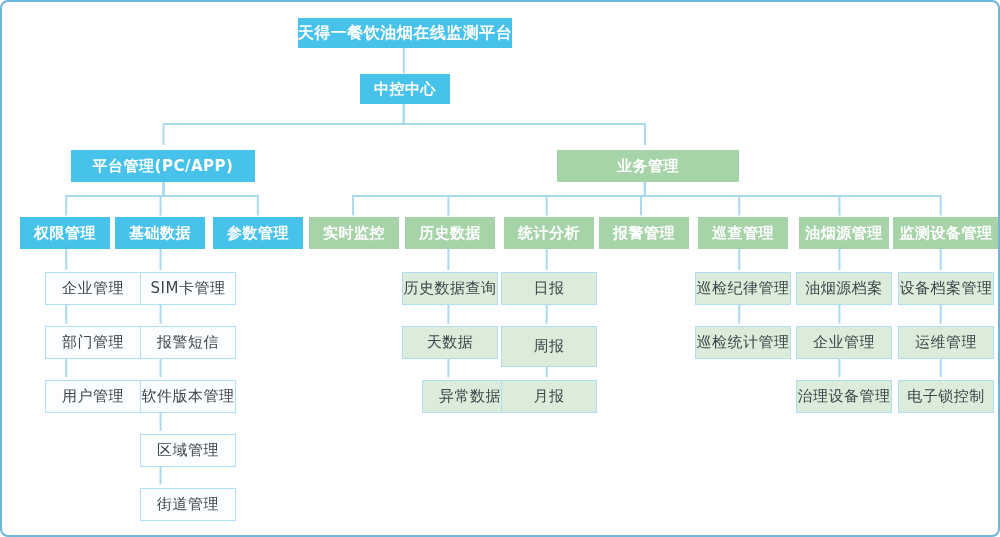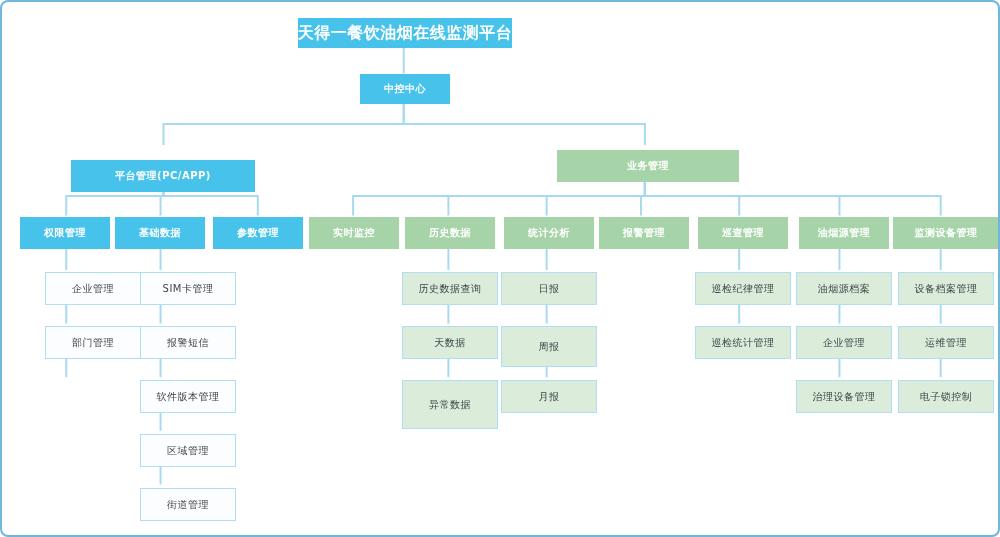"中控中心" .node { font-size: 10px -> 15px }
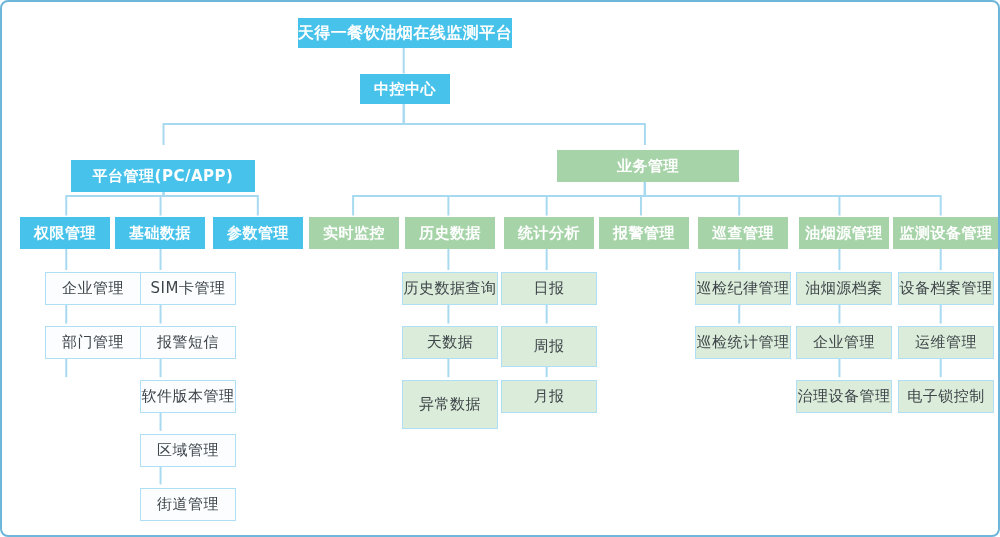"平台管理(PC/APP)" div.node { top: 158px -> 148px }
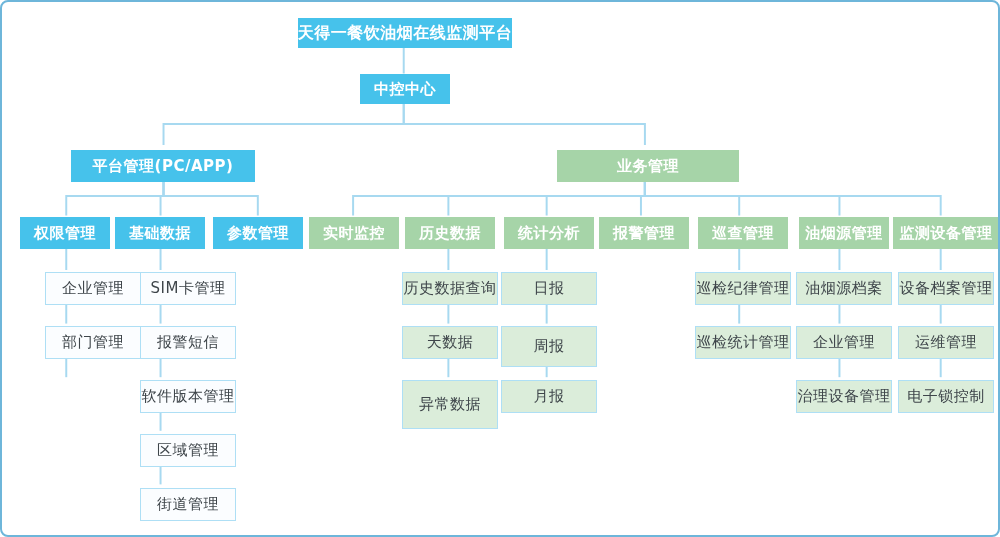"用户管理" div.node { html: none -> <div>用户管理</div> }
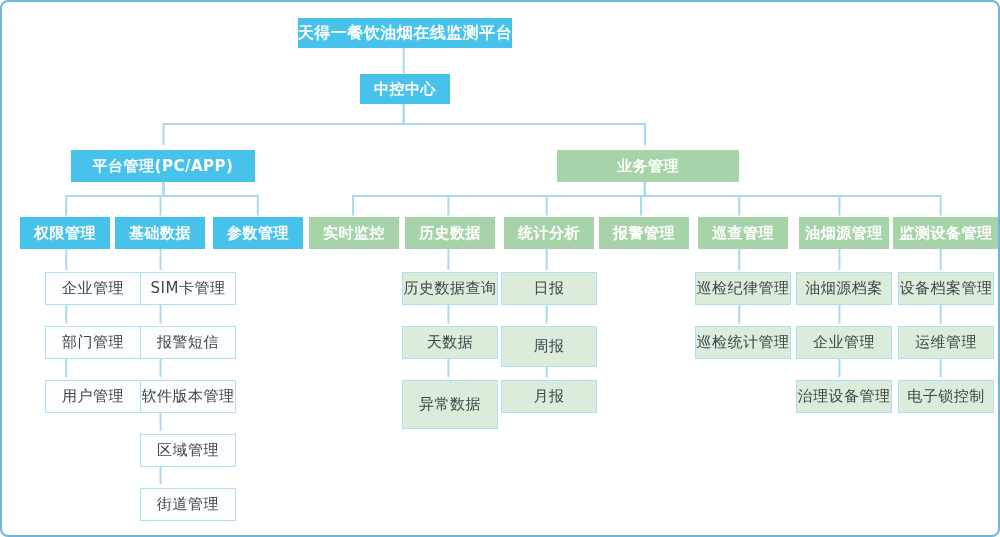"异常数据" div.node { height: 49px -> 33px; left: 400px -> 420px }
